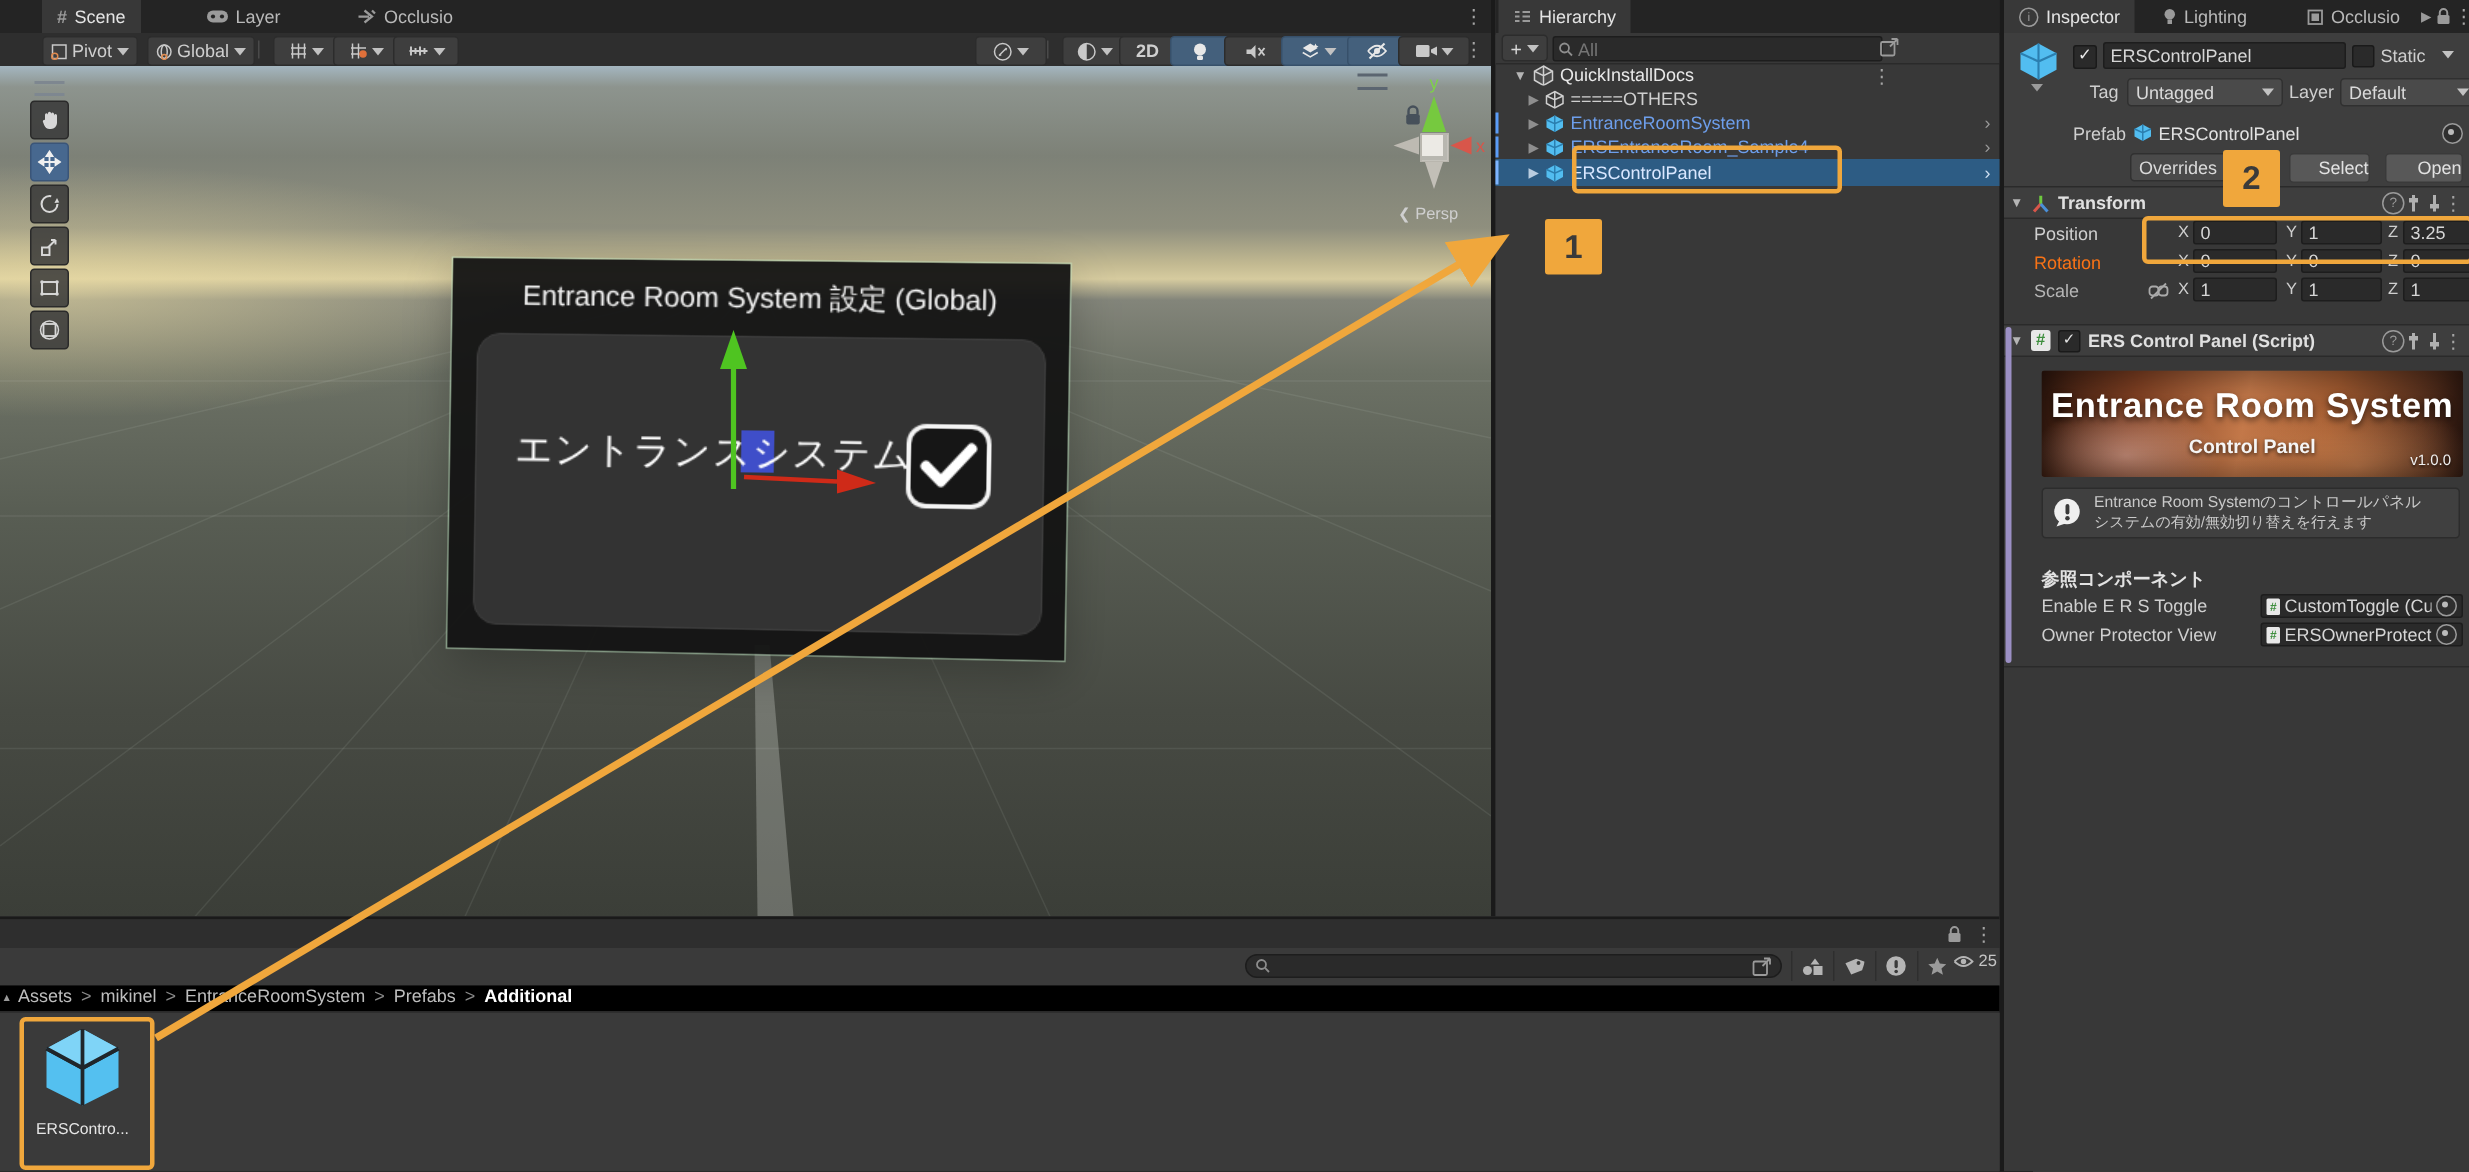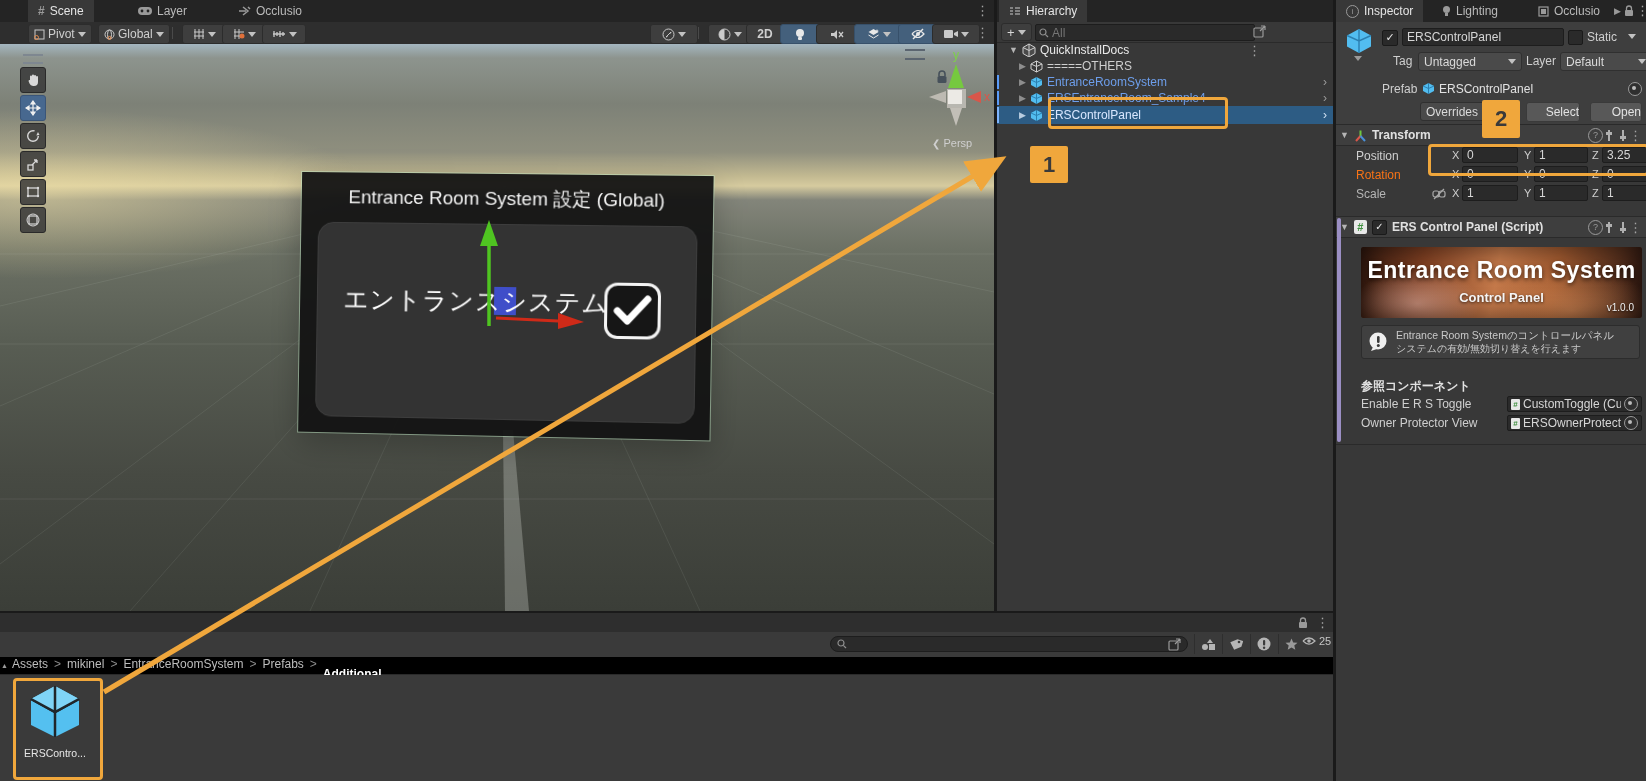"Additional" span.crumb { margin-top: 10px -> none }
